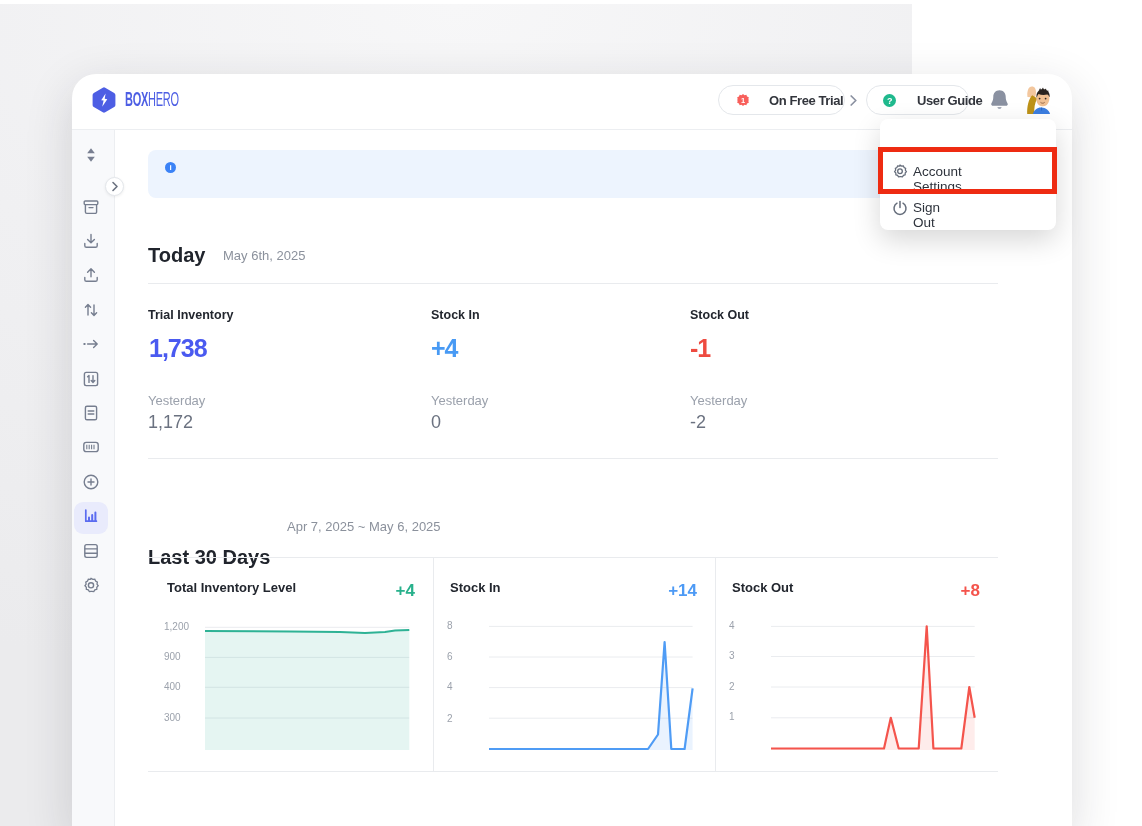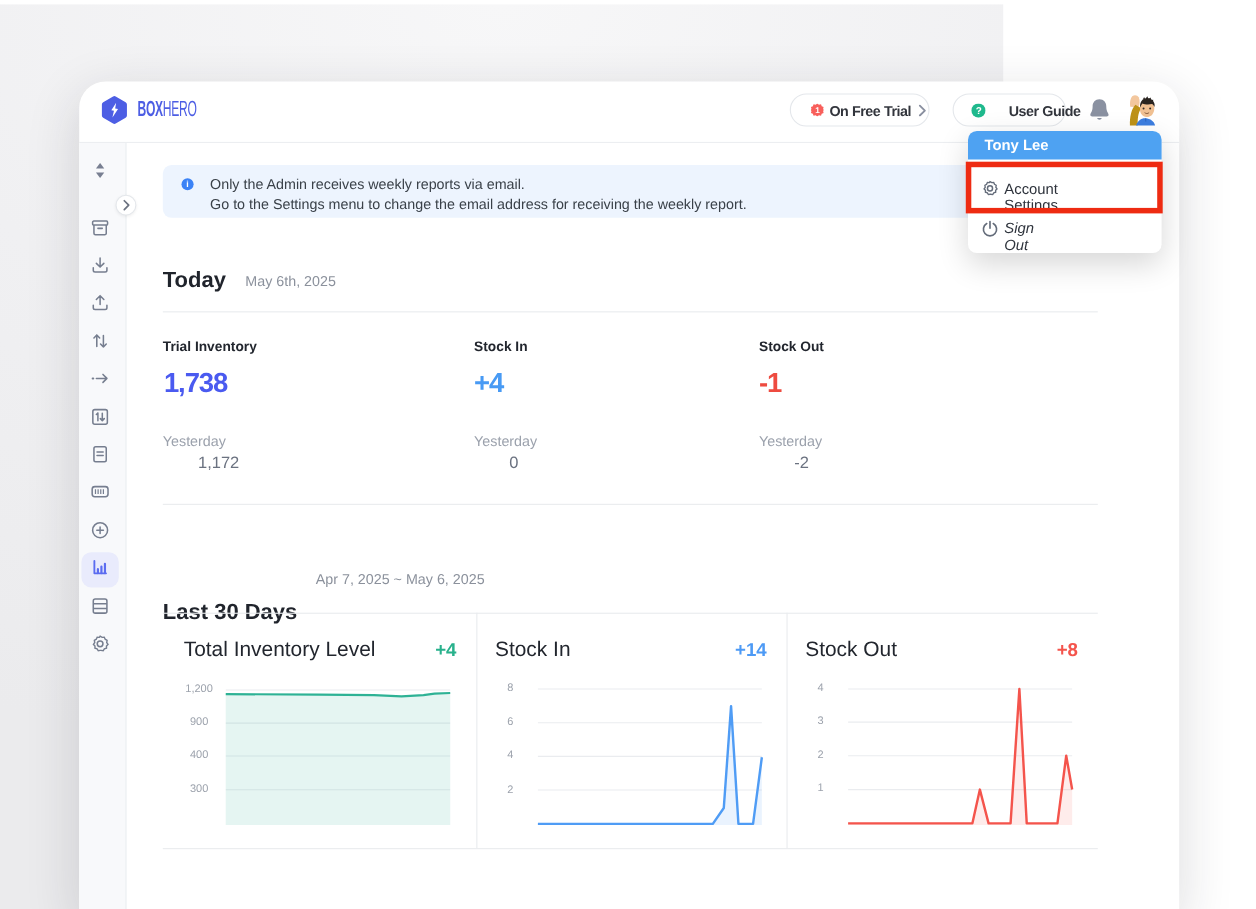"On Free Trial" span { margin-left: 5px -> 20px }
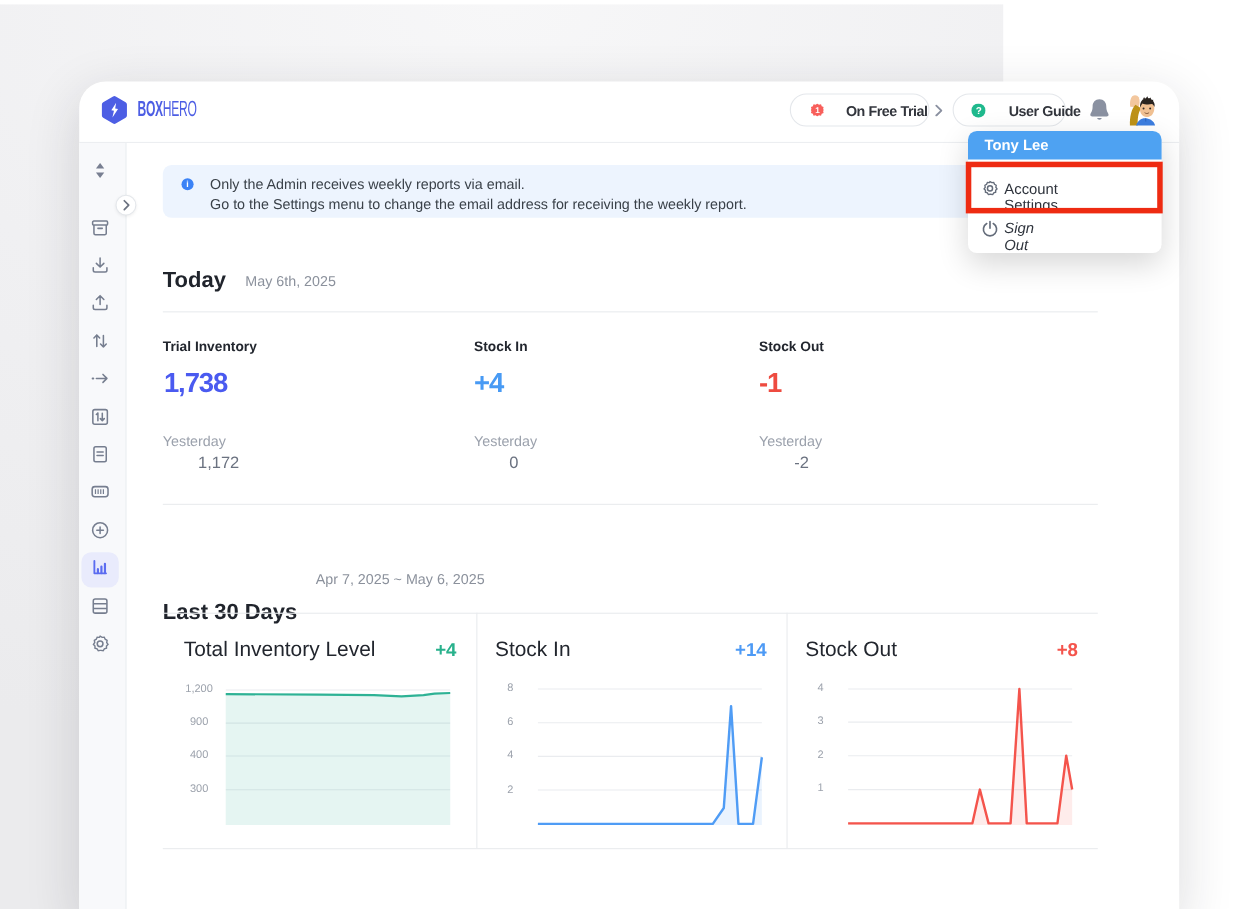"Tony Lee" div.abs { html: <div>Tony Lee</div> -> none }
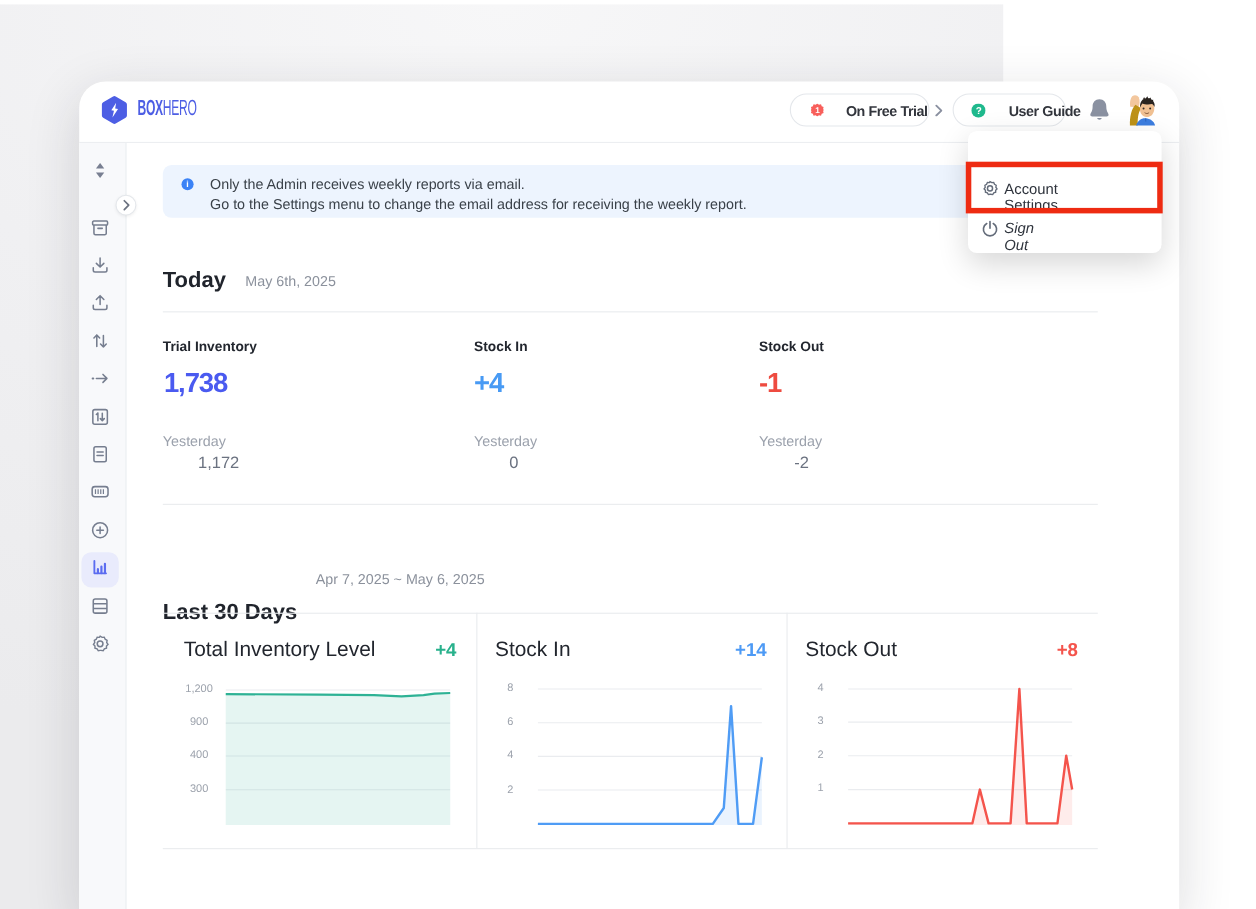"Only the Admin receives weekly" div.abs { html: <div>Only the Admin receives weekly reports via email.<br>Go to the Settings menu to change the email address for receiving the weekly report.</div> -> none }
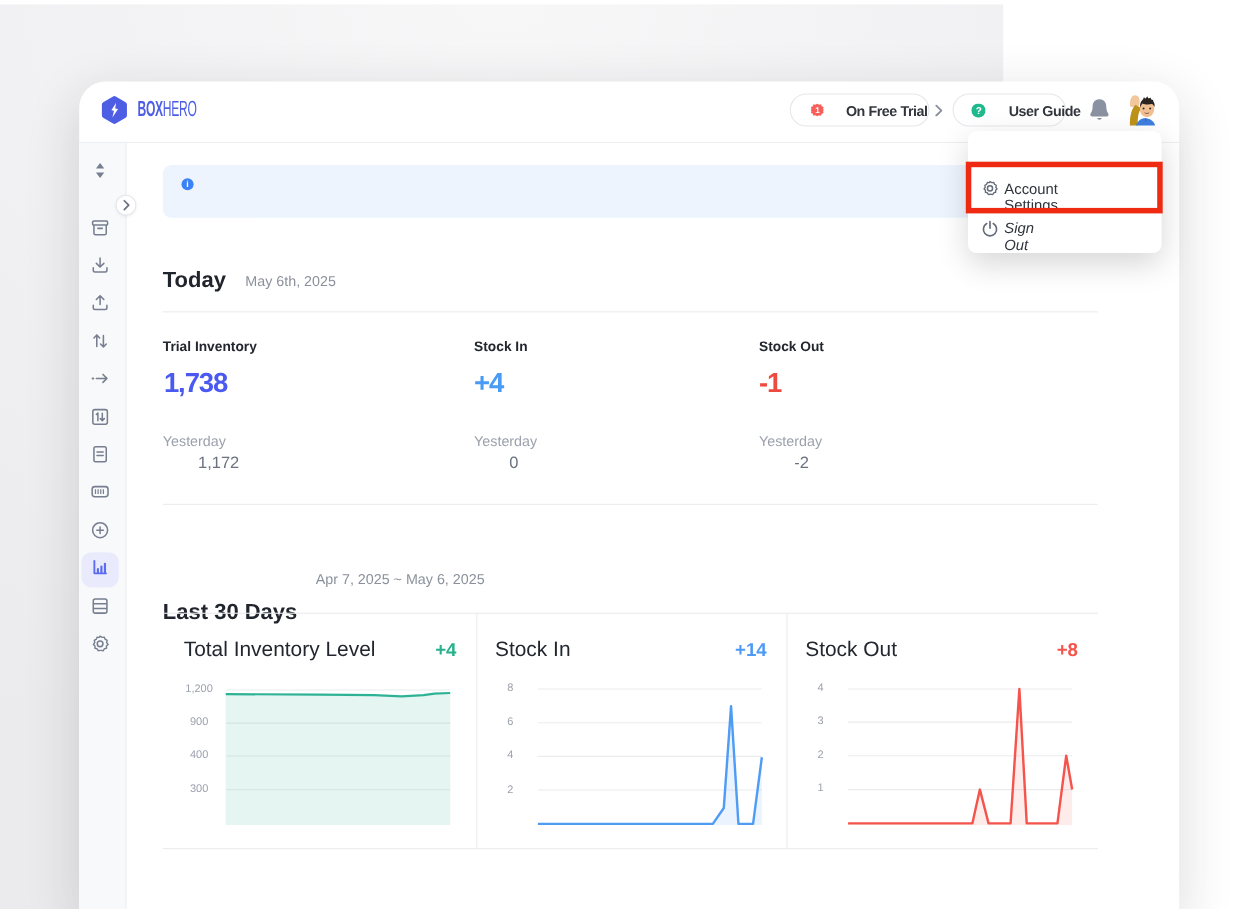"Sign Out" div.dditem { font-style: italic -> none }
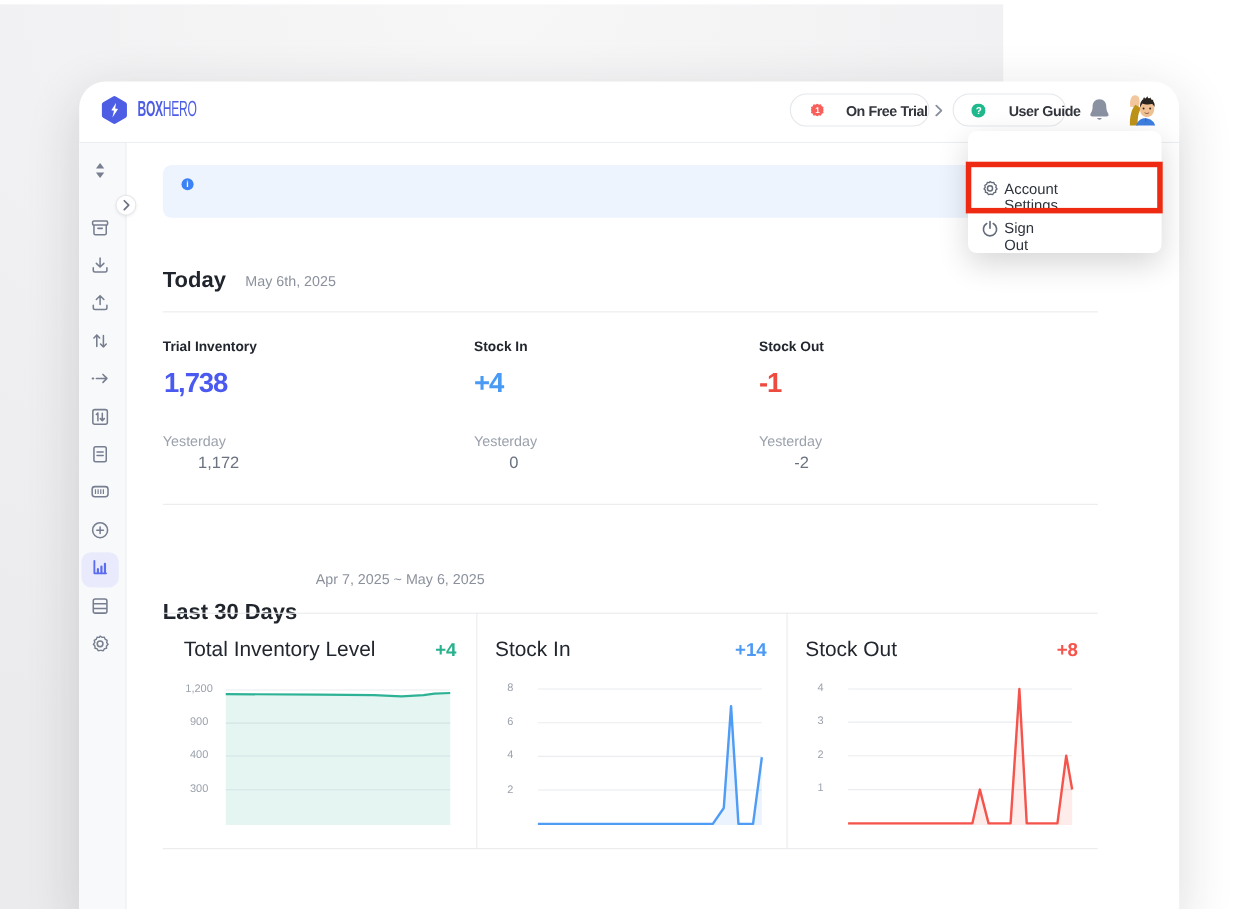"1,172" .yval { font-size: 15px -> 18px; margin-left: 32px -> none }
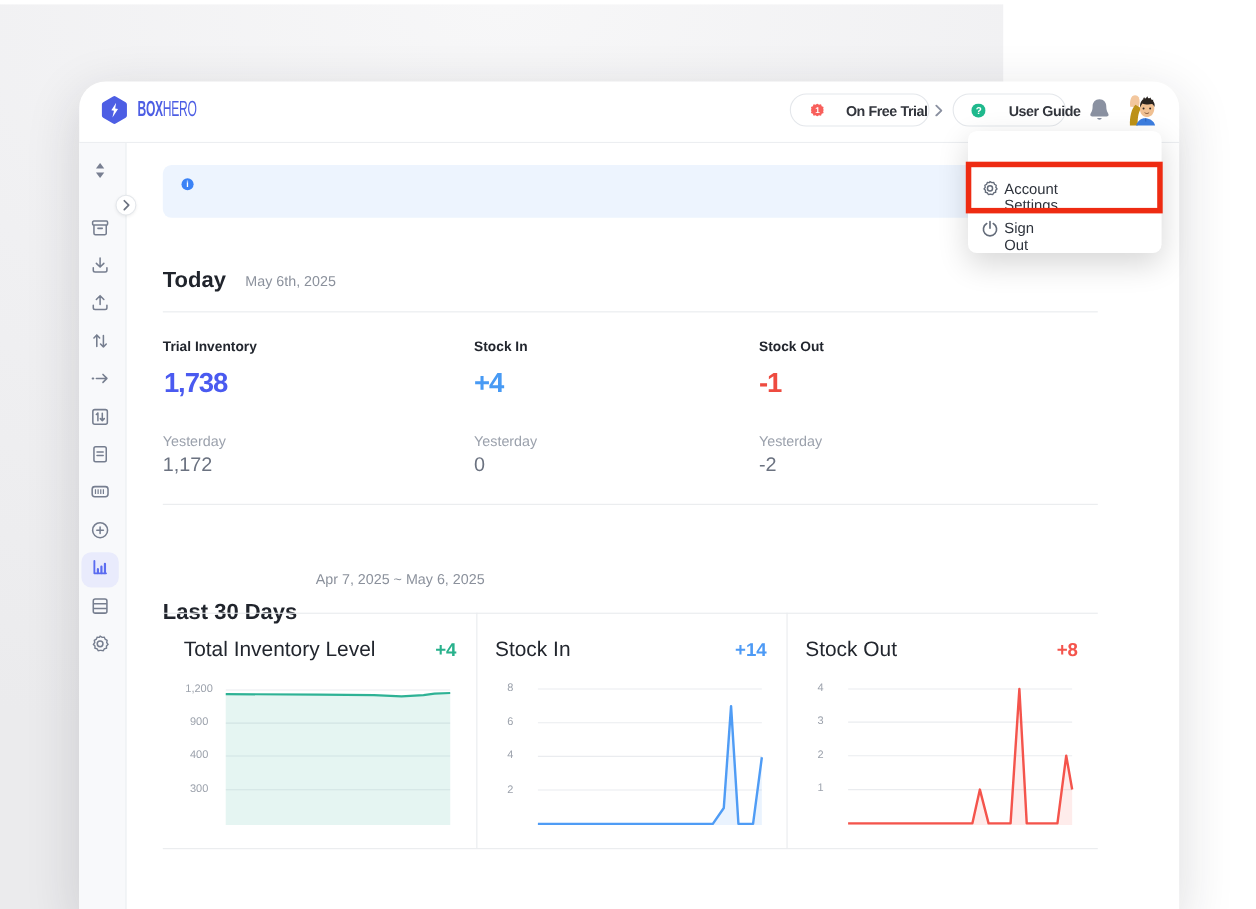"Total Inventory Level" .cht { font-size: 19px -> 13px; font-weight: 400 -> 700 }
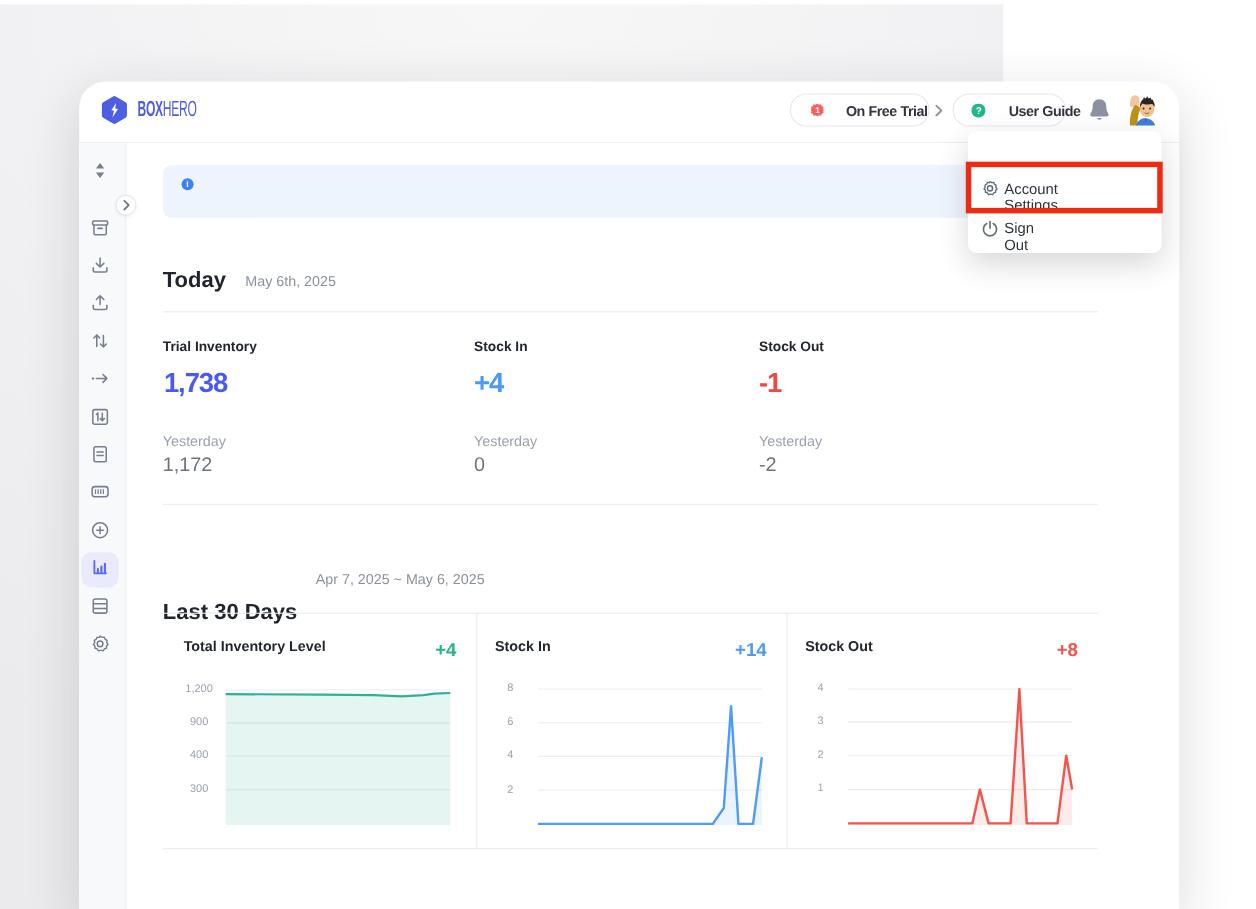"1,200" .axlabel { text-align: center -> left }
